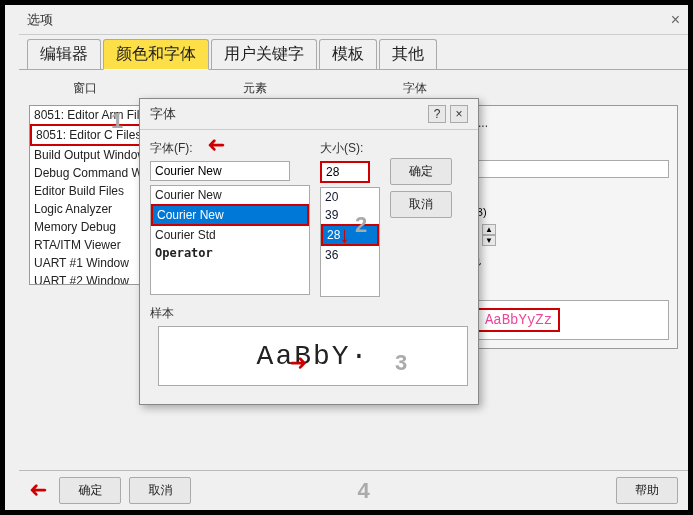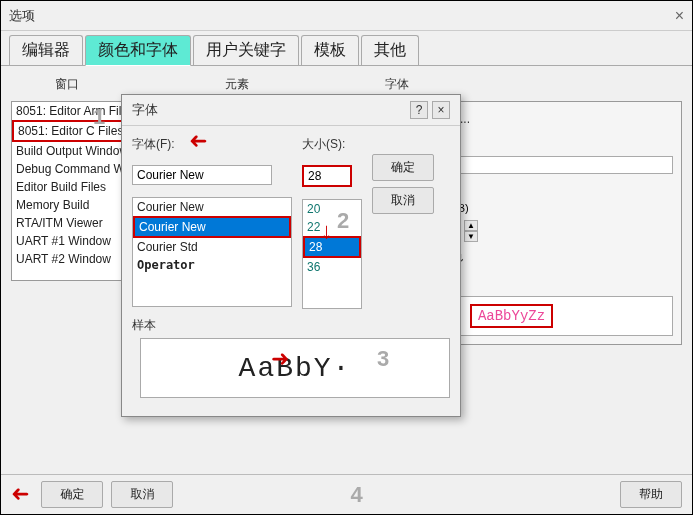"选项" .window { border: 1px solid #000000 -> 5px solid #000000; padding-left: none -> 14px }
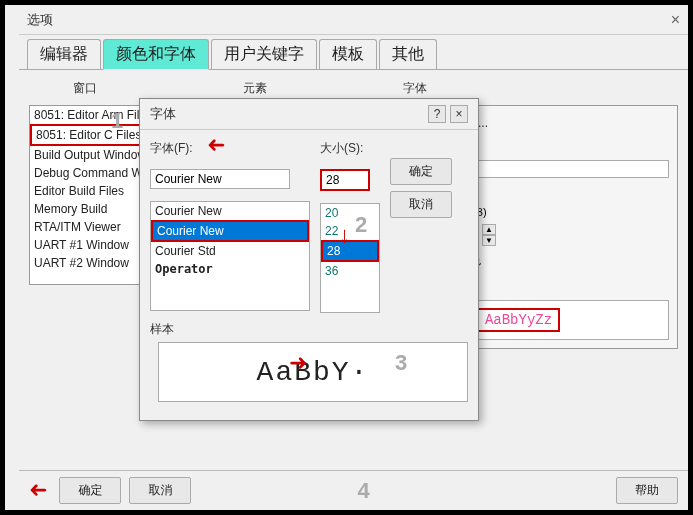"颜色和字体" .tab.active { background: #5eead4 -> #fde047 }
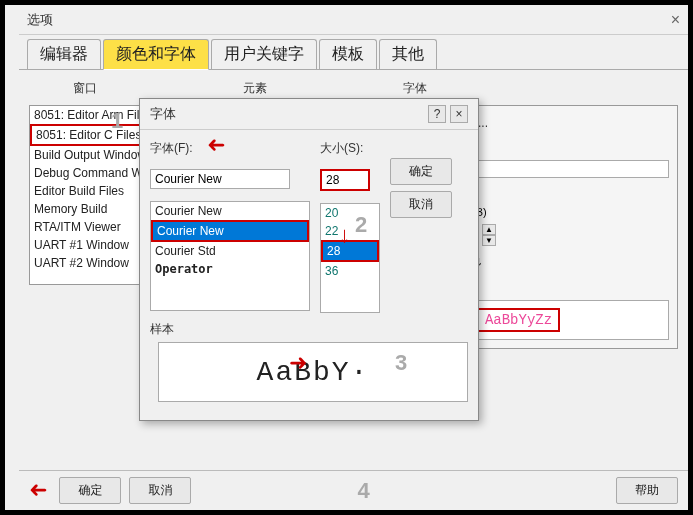"字体(F):" .dialog-col { gap: 12px -> 4px }
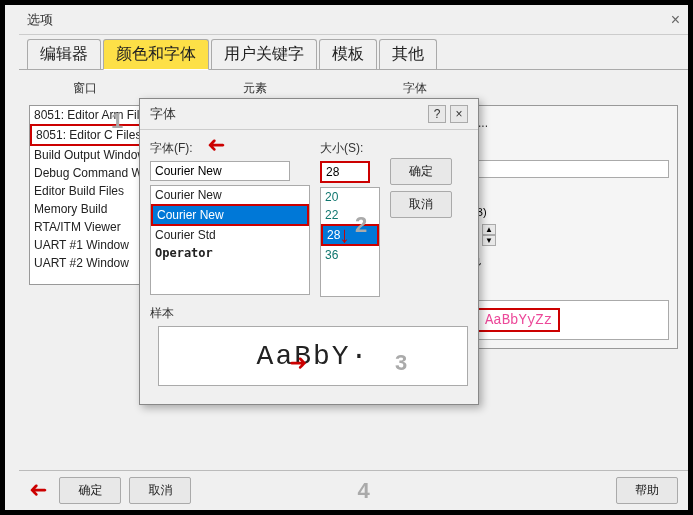"20" .size-list-item { color: #0f766e -> #0f172a }
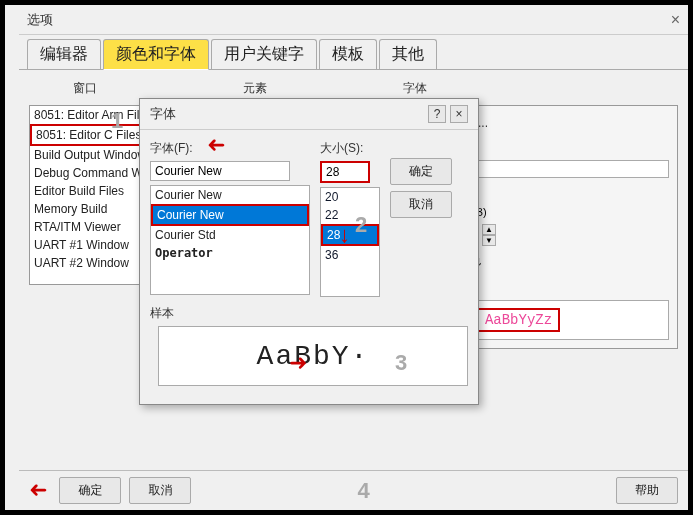"Logic Analyzer" div.list-item { html: none -> <div>Logic Analyzer</div> }
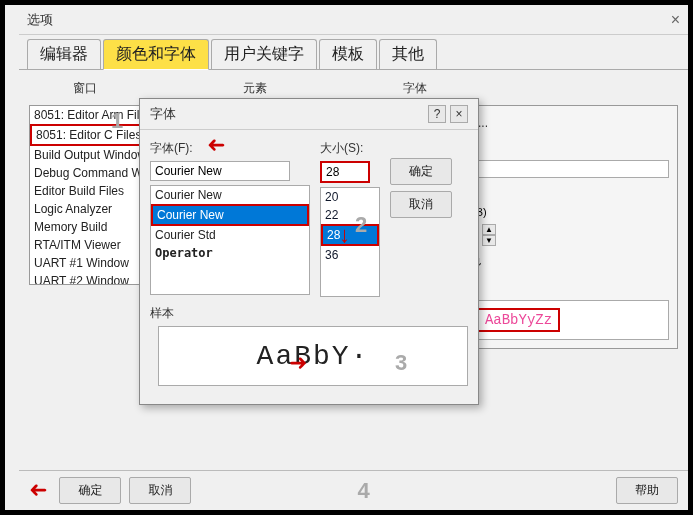"22" div.size-list-item { text: 22 -> 39 }
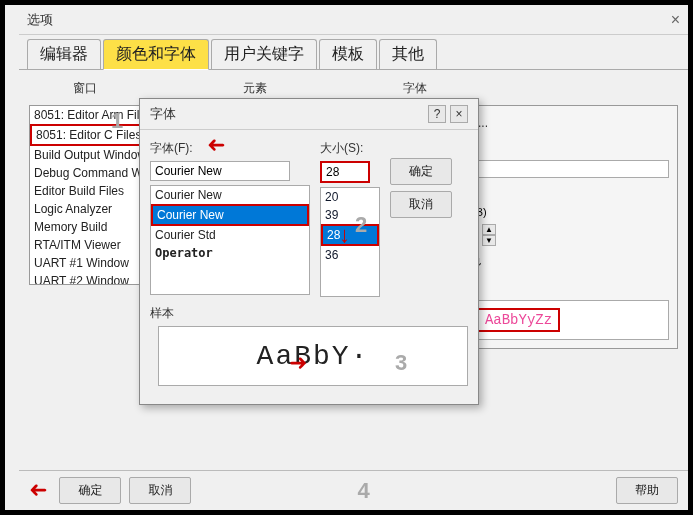"Memory Build" div.list-item { text: Build -> Debug }
